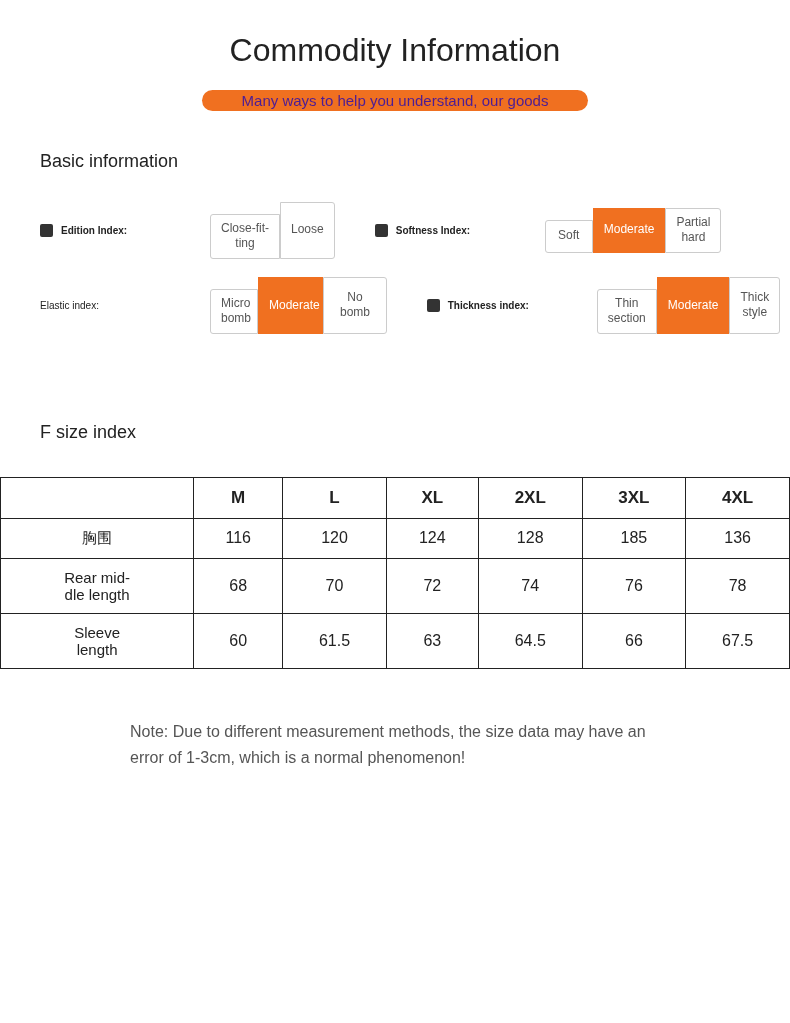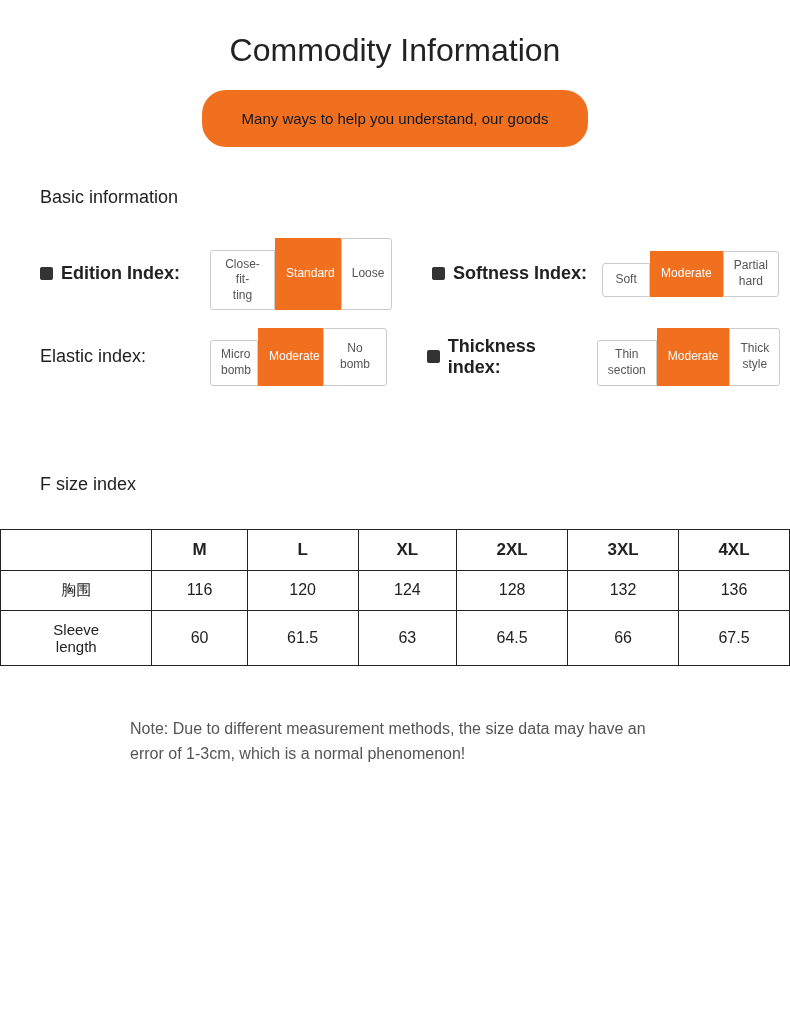"Many ways to help you" .header-subtitle-btn { color: #0f172a -> #4c1d95; padding: 20px 40px -> 2px 40px }
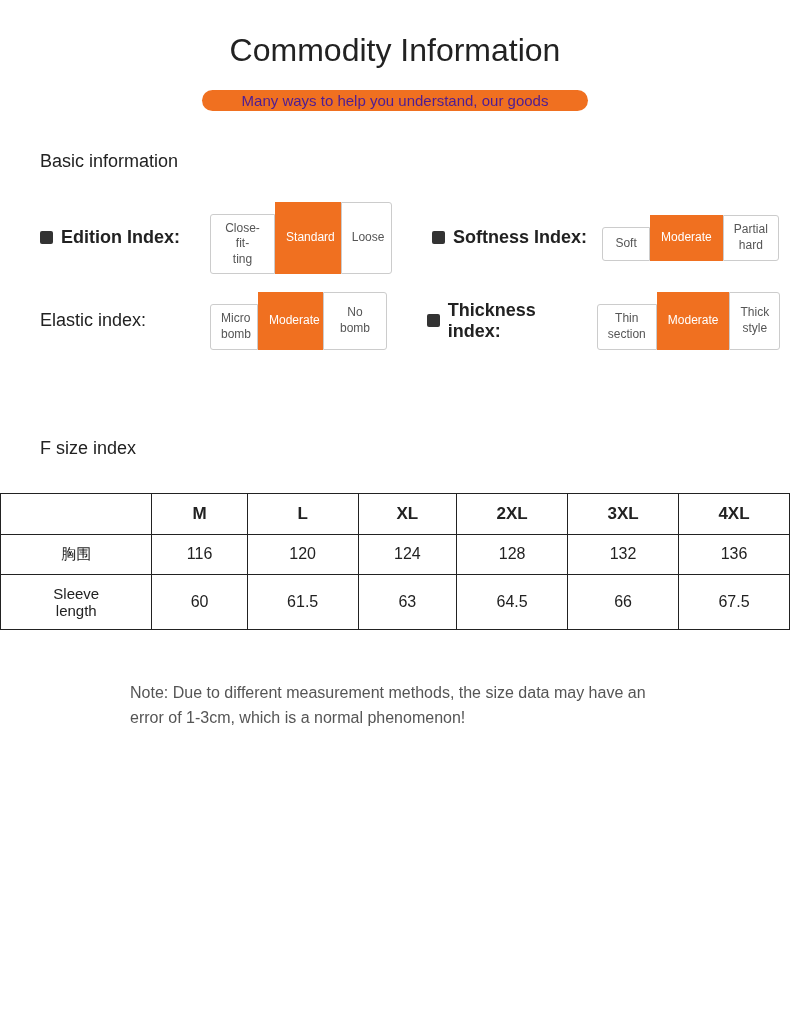"Edition Index:" .index-label { font-size: 18px -> 10px }
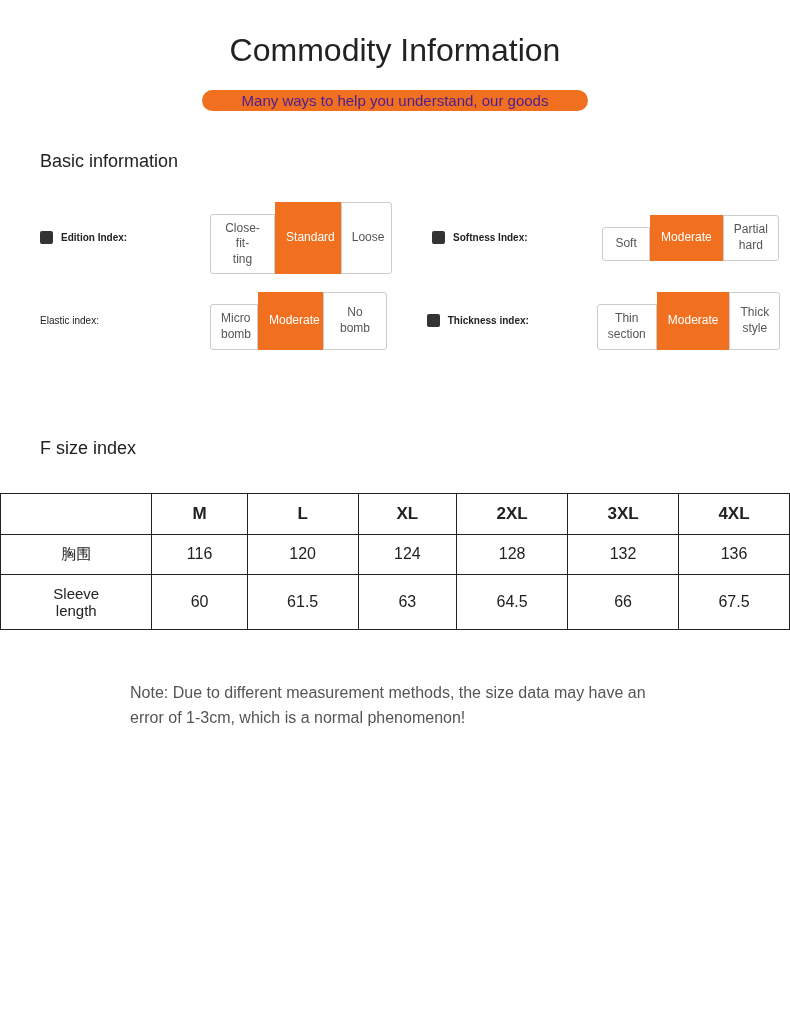"Standard" button.index-btn { html: <button>Standard</button> -> none }
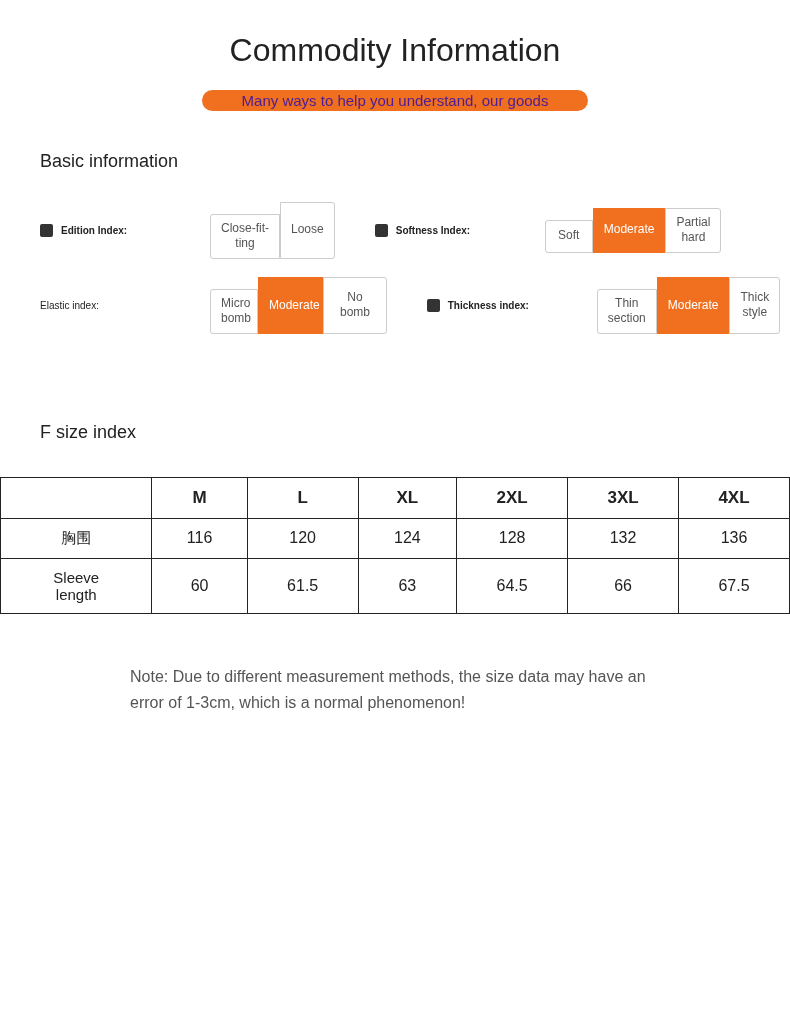"132" td { text: 132 -> 185 }
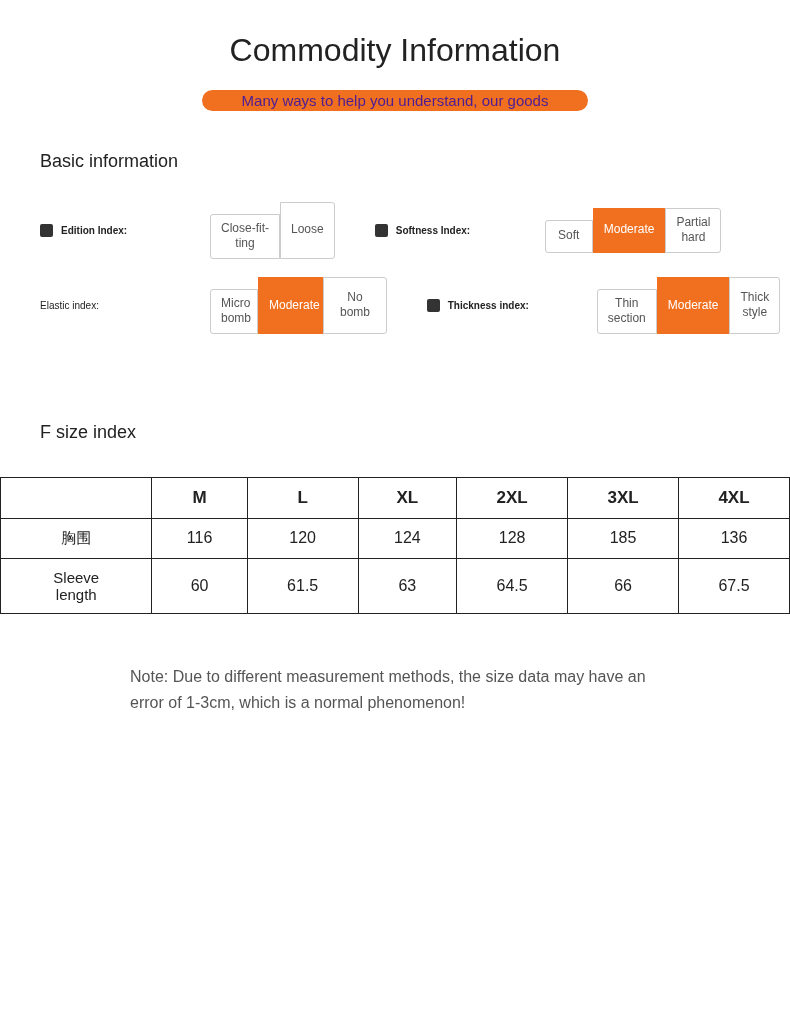"Rear mid-" tr { html: none -> <tr> <td>Rear mid-<br>dle length</td> <td>68</td> <td>70</td> <td>72</td> <td>74</td> <td>76</td> <td>78</td> </tr> }
